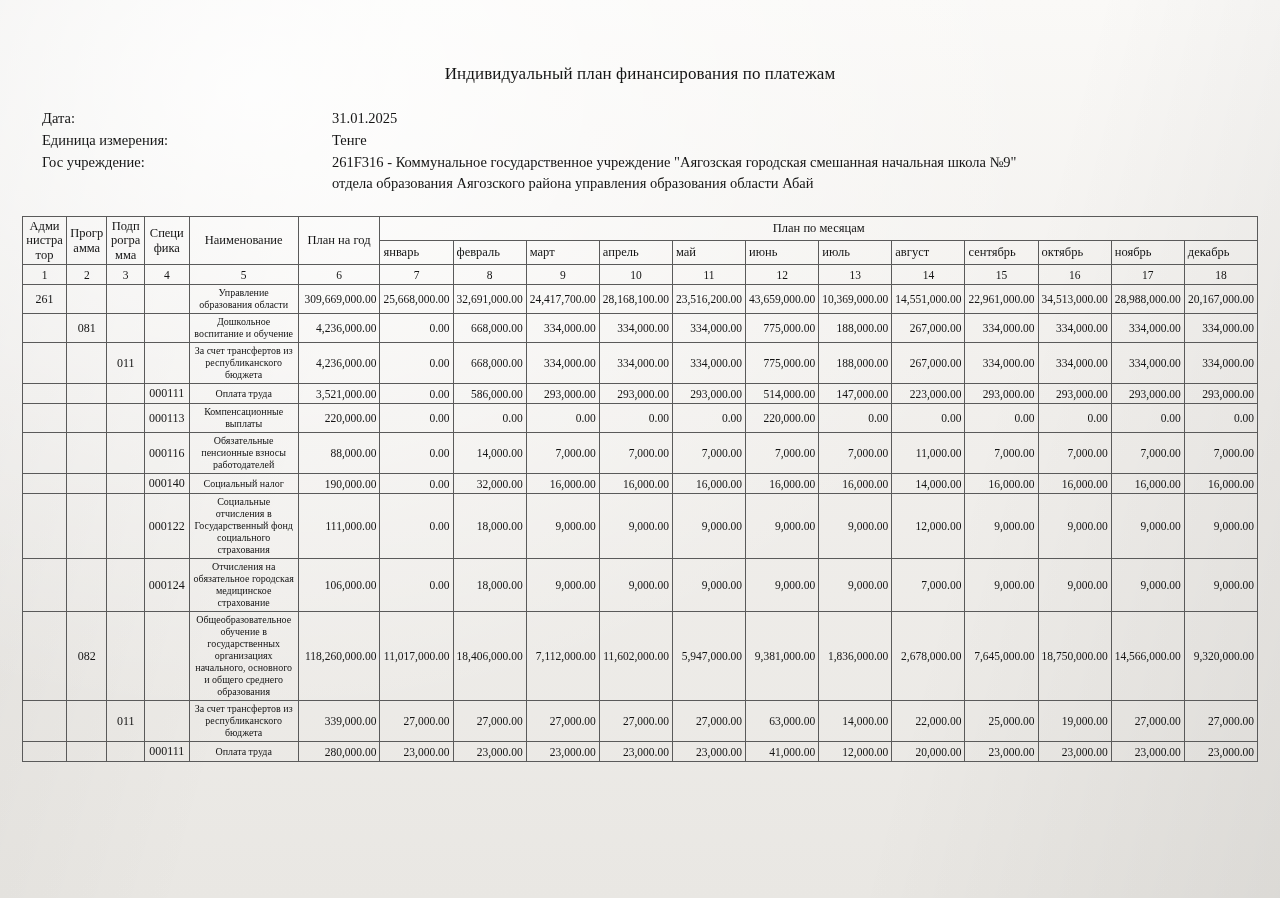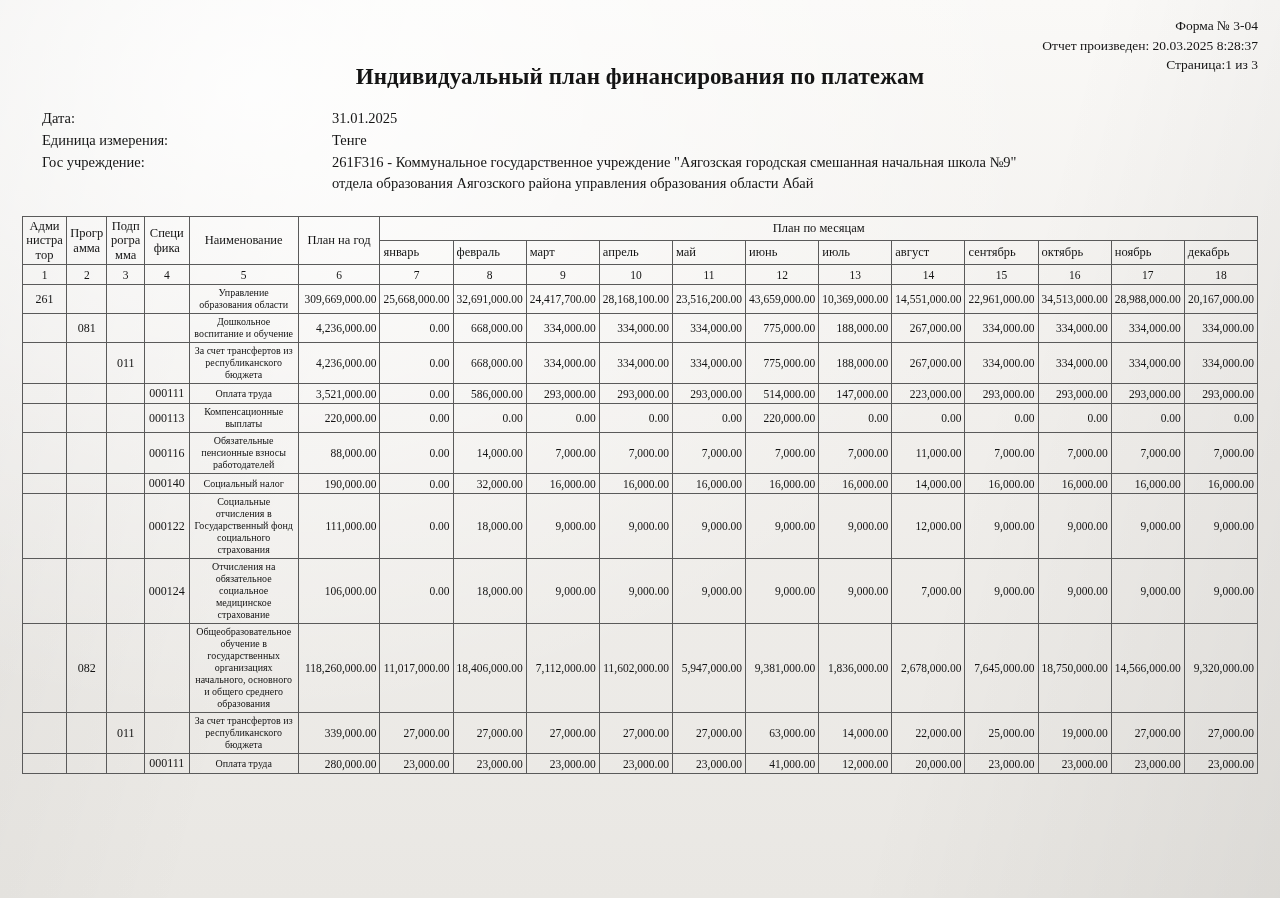"Форма № 3-04" div.meta { html: <div> <div>Форма № 3-04</div> <div>Отчет произведен: 20.03.2025 8:28:37</div> <div>Страница:1 из 3</div> </div> -> none }
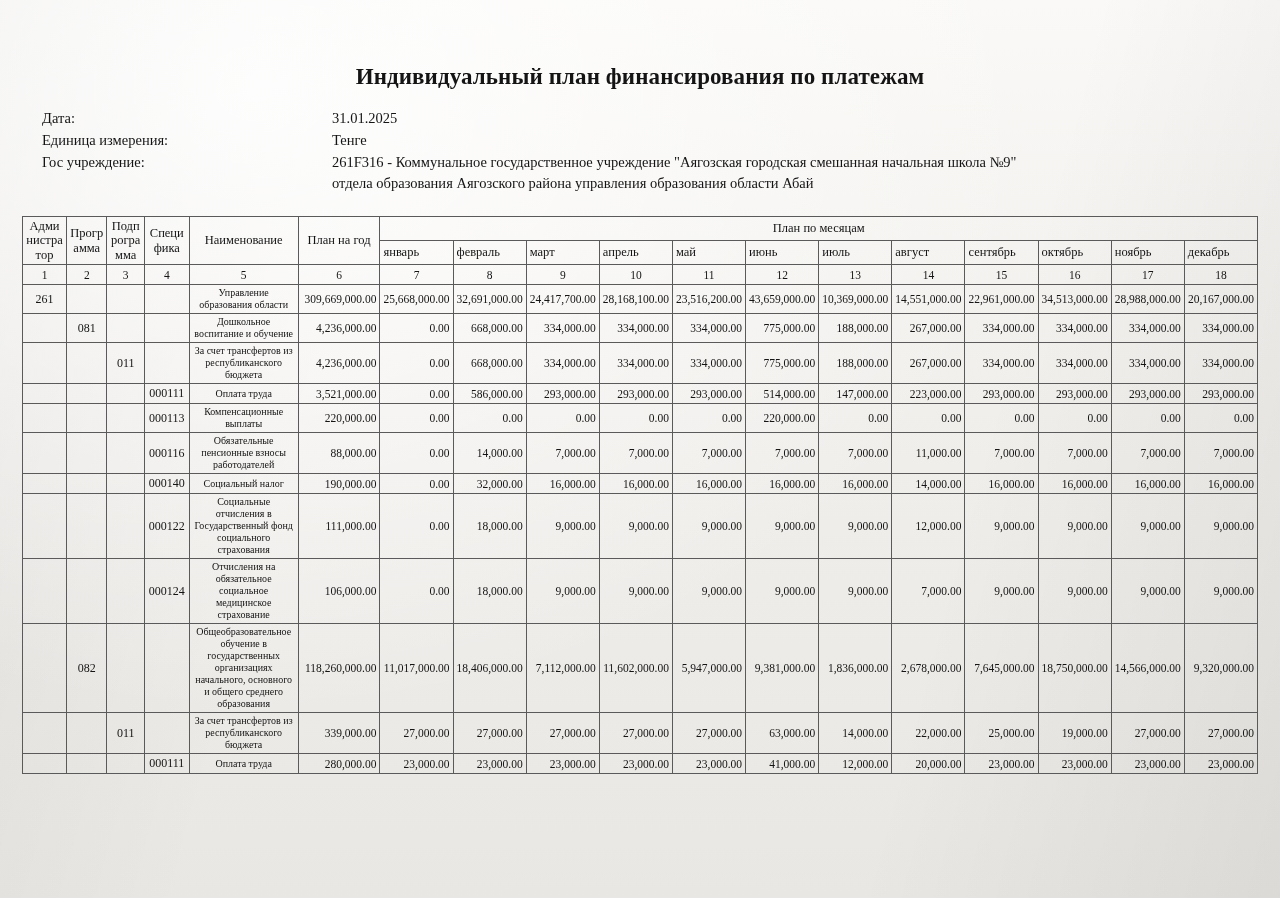"Индивидуальный план финансирования по" .doc-title { font-size: 23px -> 17px; font-weight: bold -> normal }
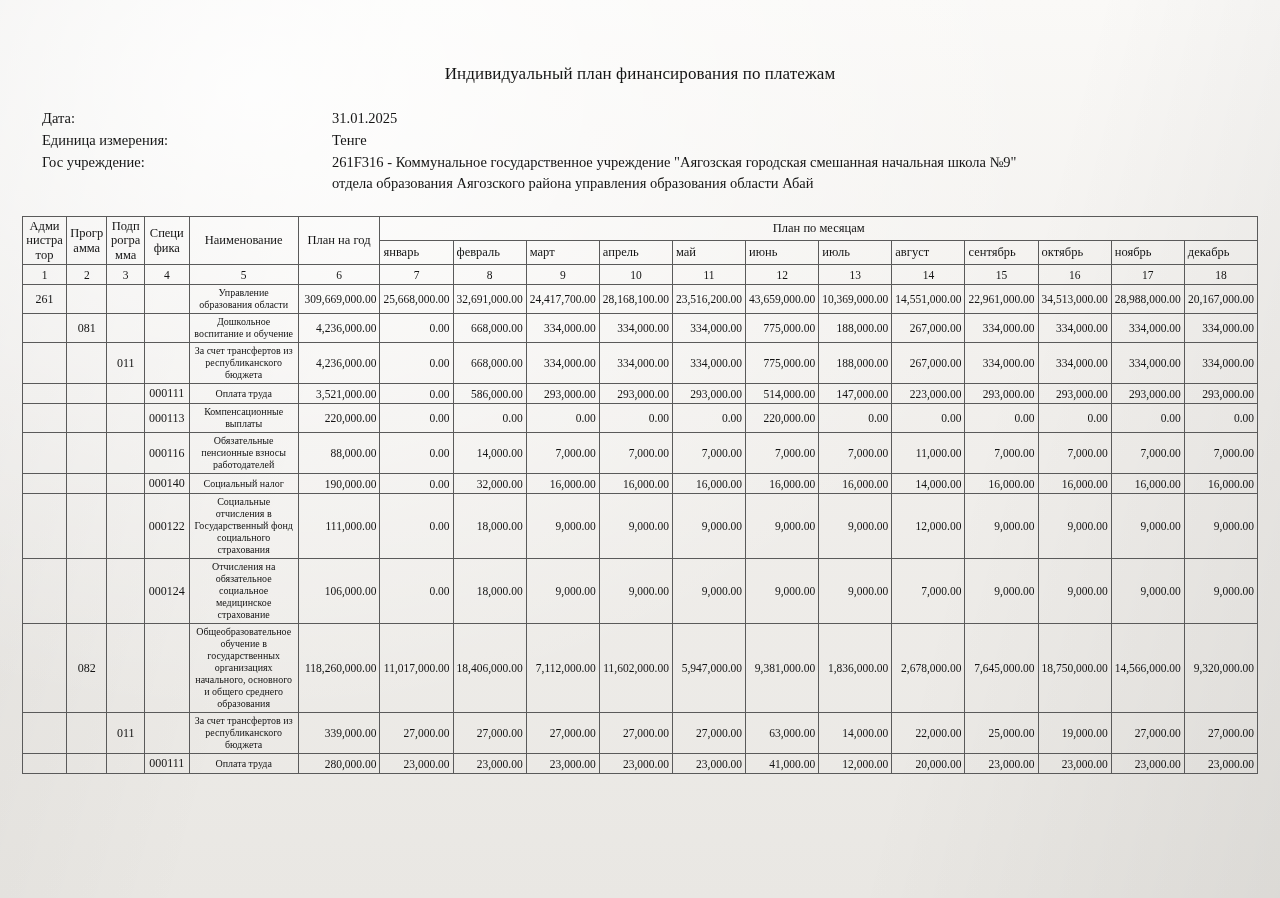"Отчисления на обязательное социальное" td.name { text: социальное -> городская }
